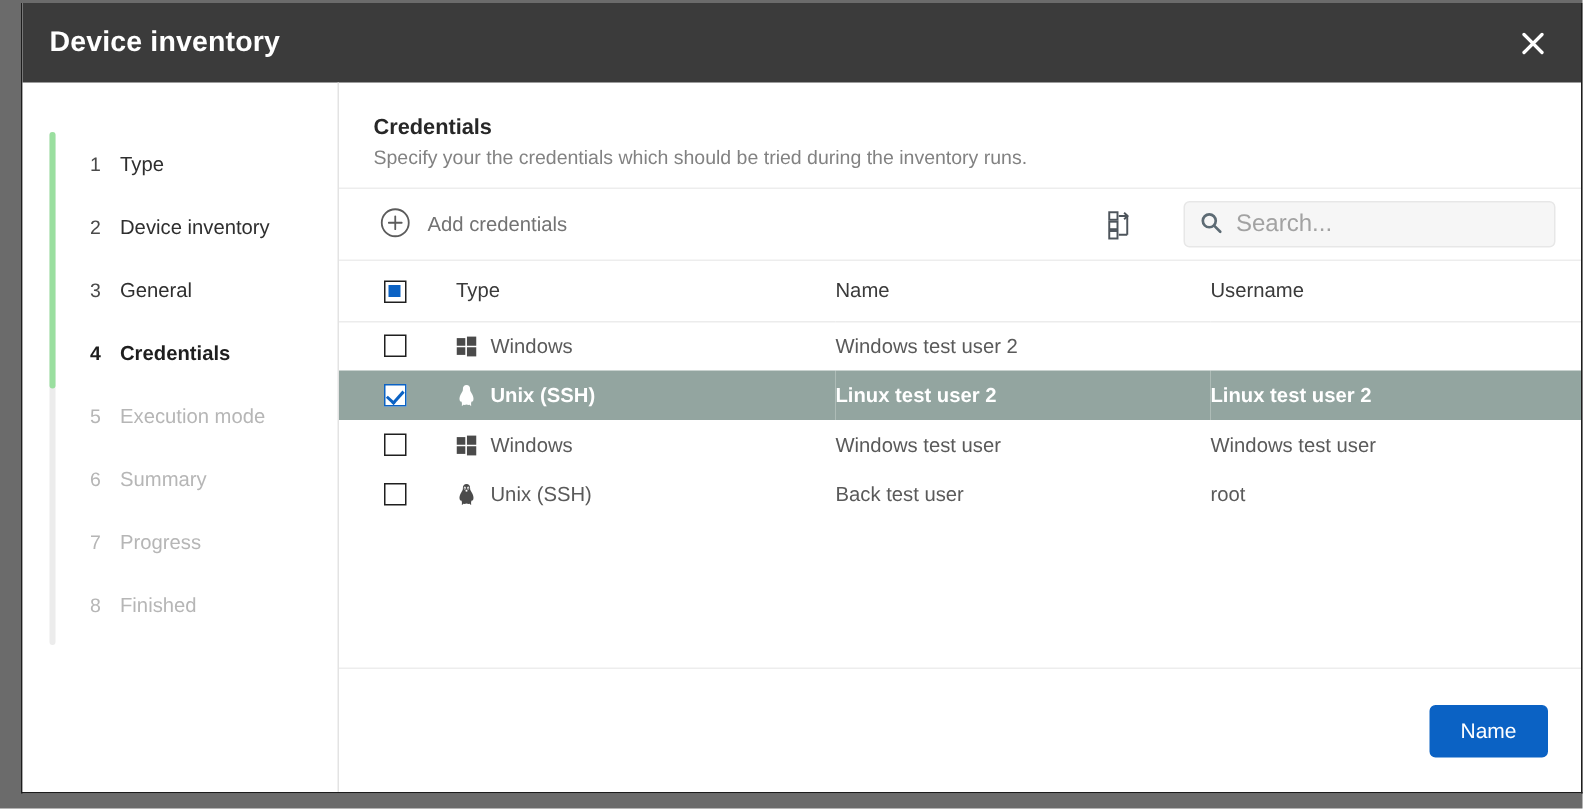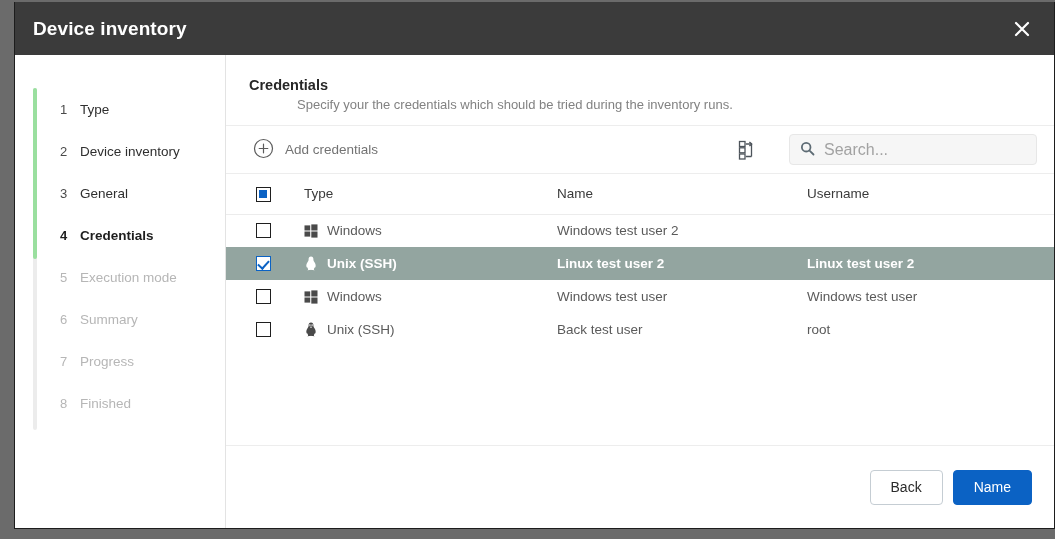"Specify your the credentials which" .pane-sub { margin-left: 48px -> none }
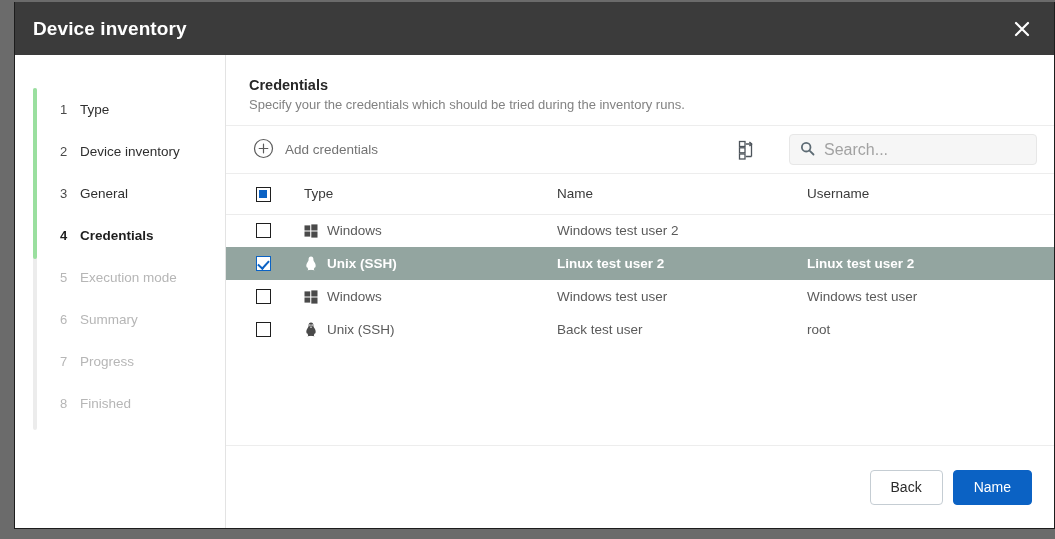"Back" button.btn { html: <button>Back</button> -> none }
